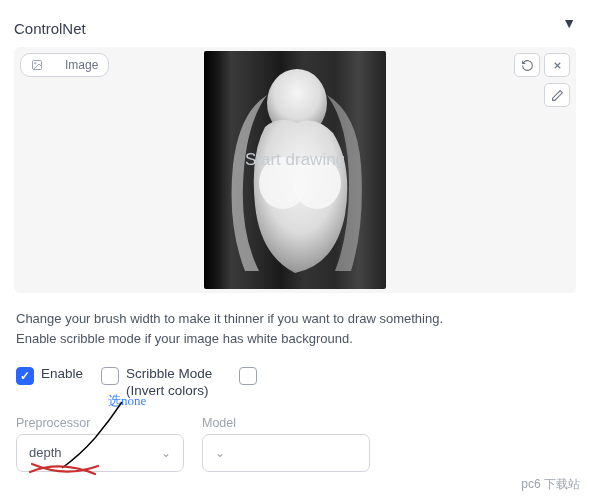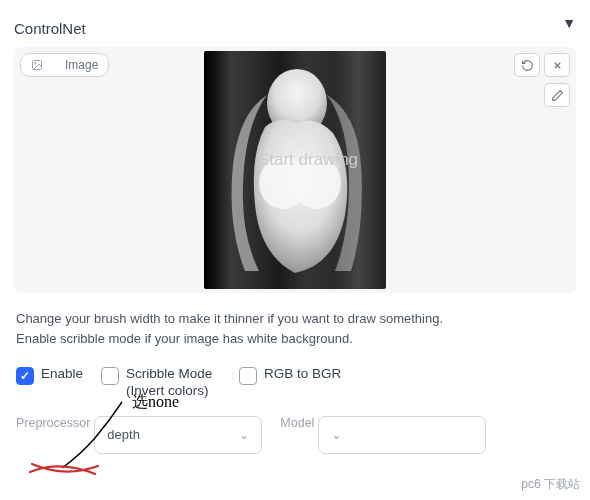"Start drawing" .overlay-text { margin-left: 13px -> none }
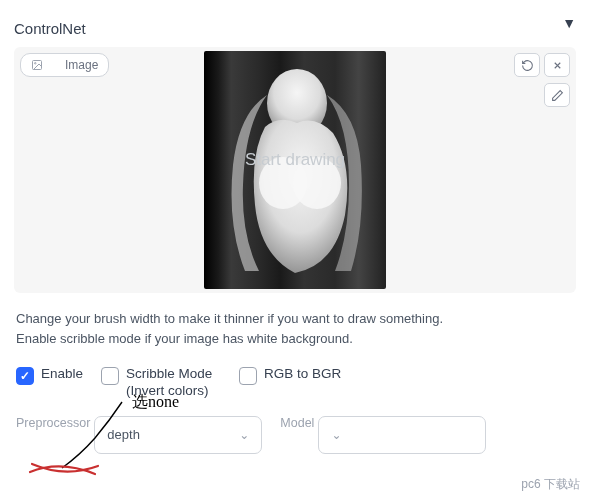"RGB to BGR" span.chk-label { html: <span>RGB to BGR</span> -> none }
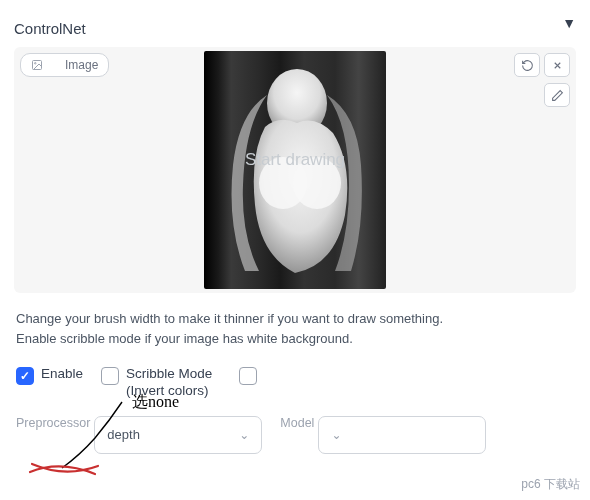"选none" .anno-note { color: #000000 -> #3b82f6; font-size: 16px -> 13px; margin-left: 24px -> none }
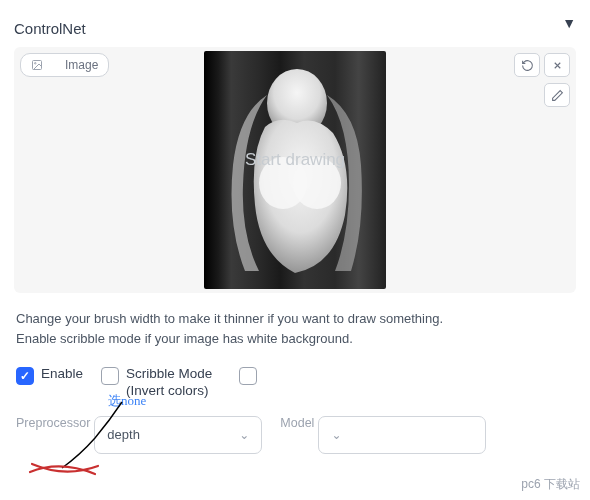"Preprocessor" .dd-group { flex-direction: row -> column }
